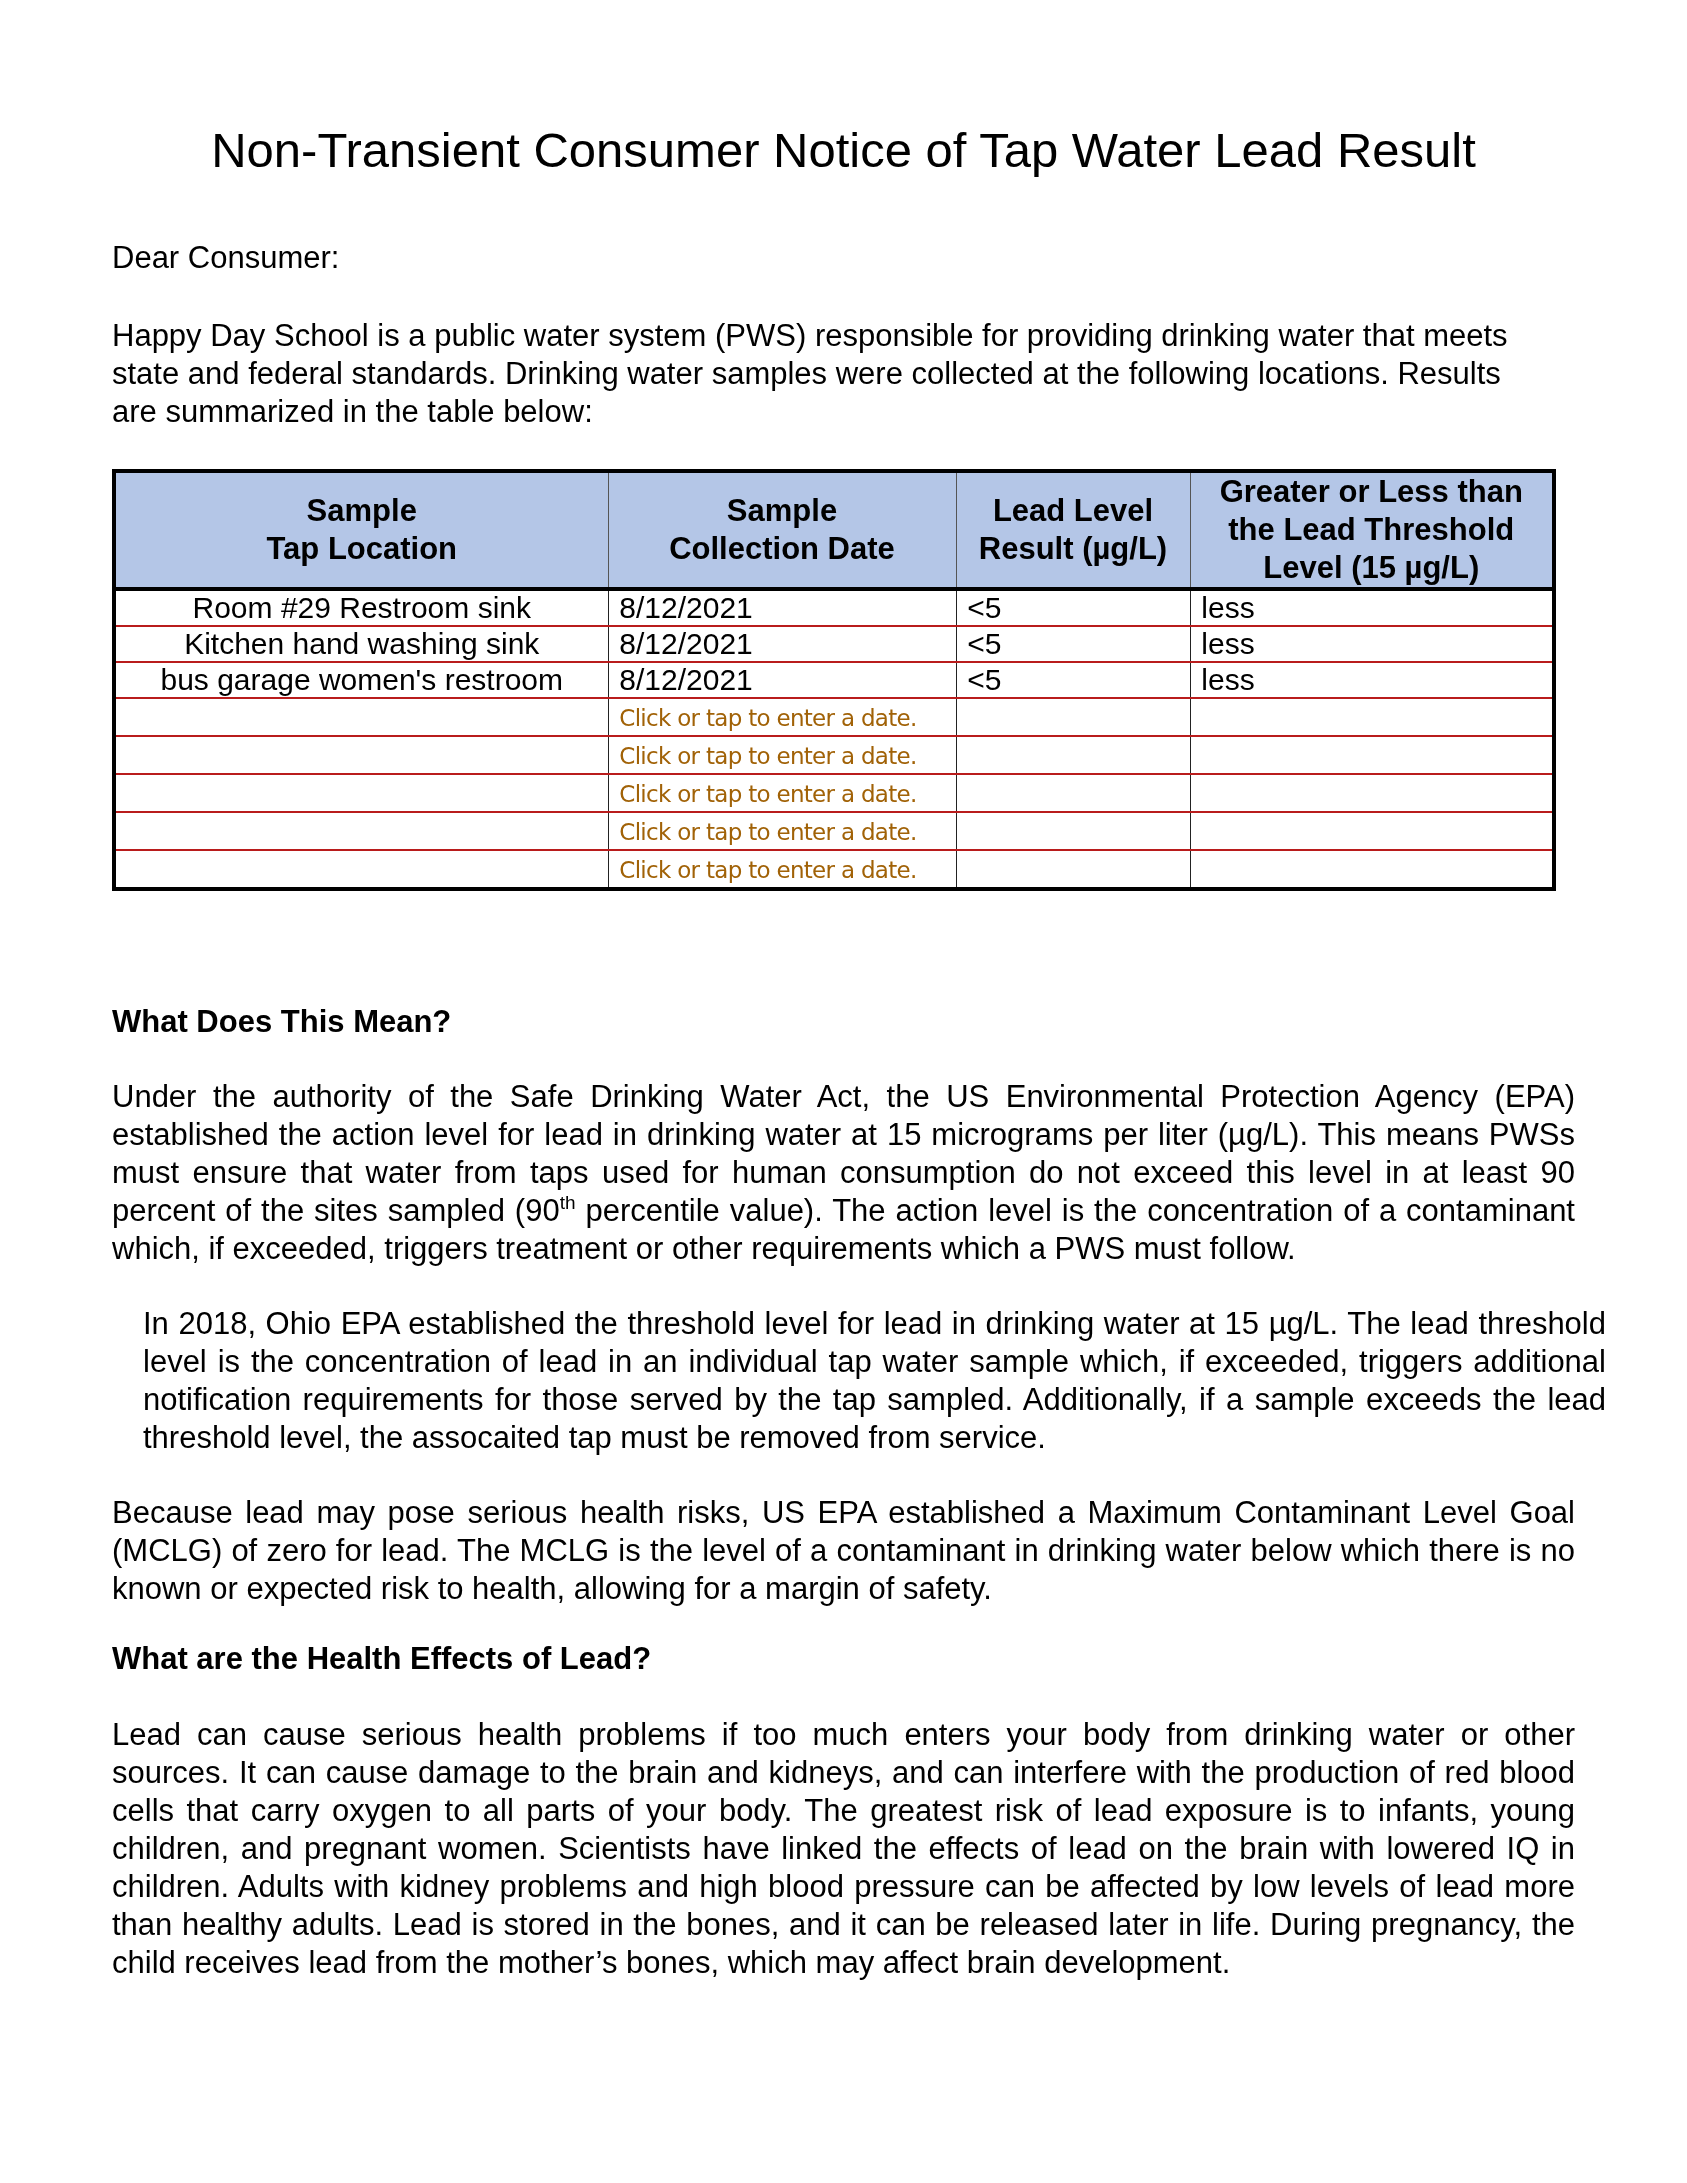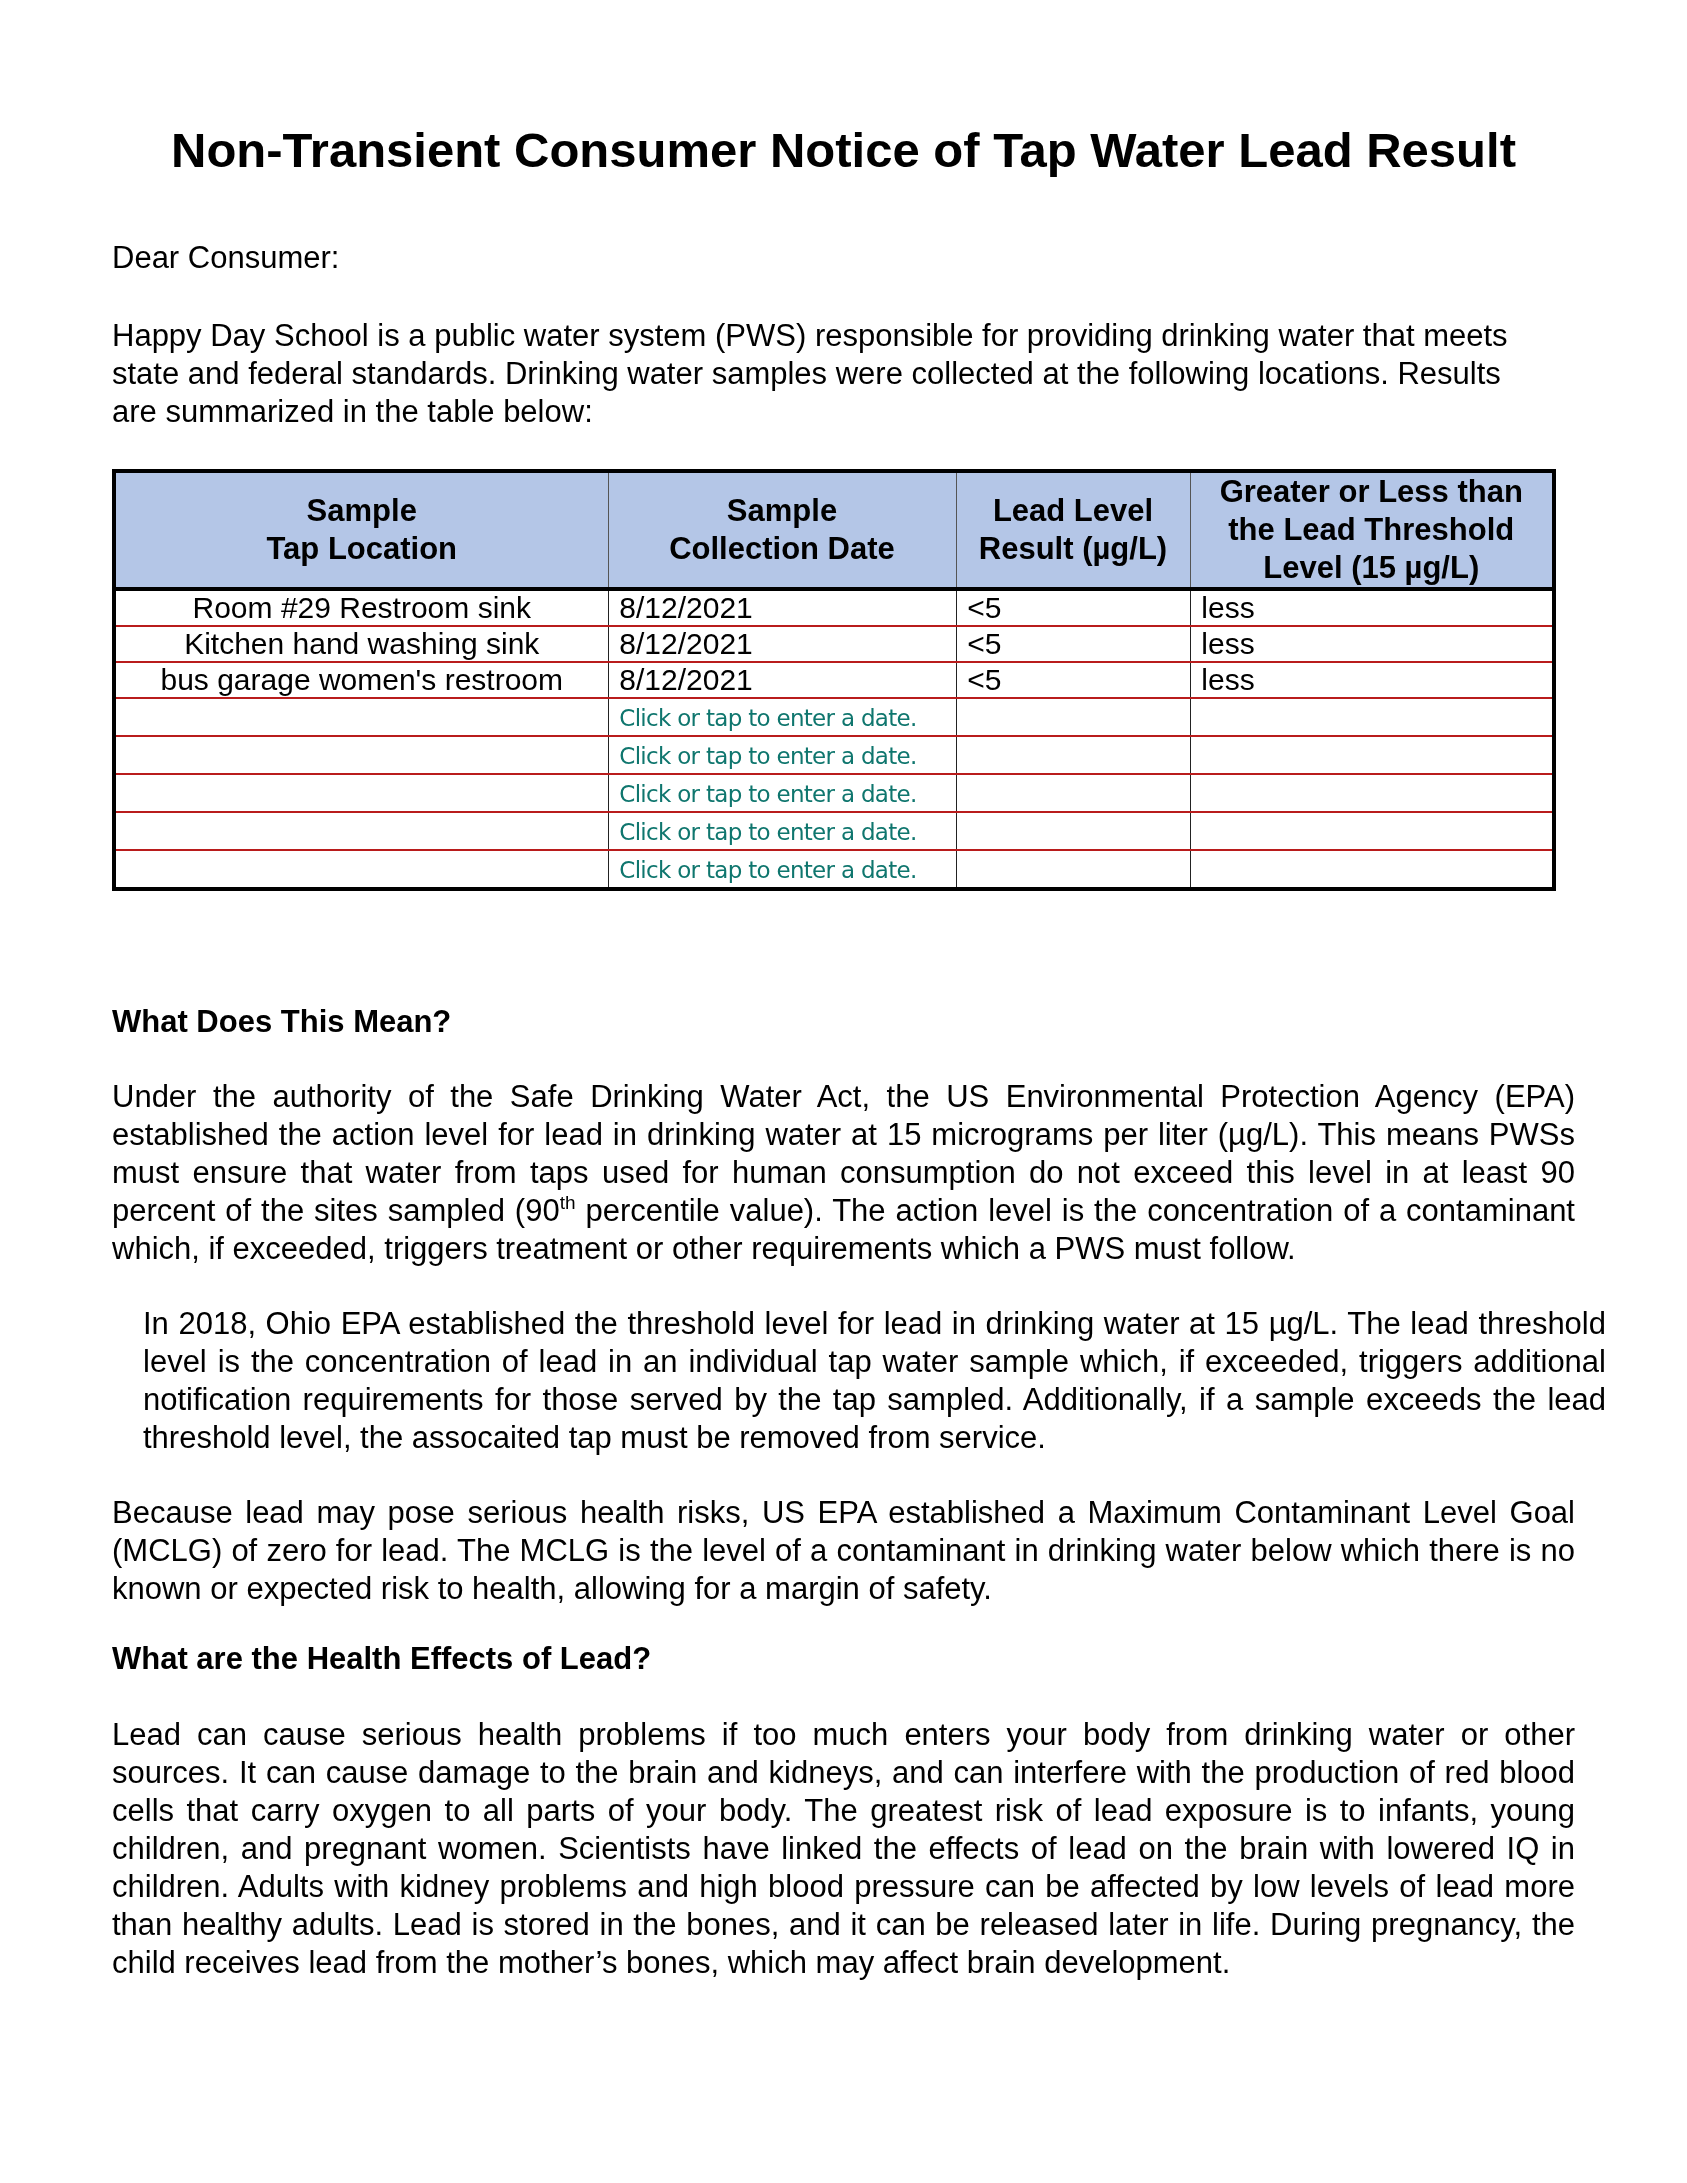"Non-Transient Consumer Notice of Tap" .title { font-weight: bold -> normal }
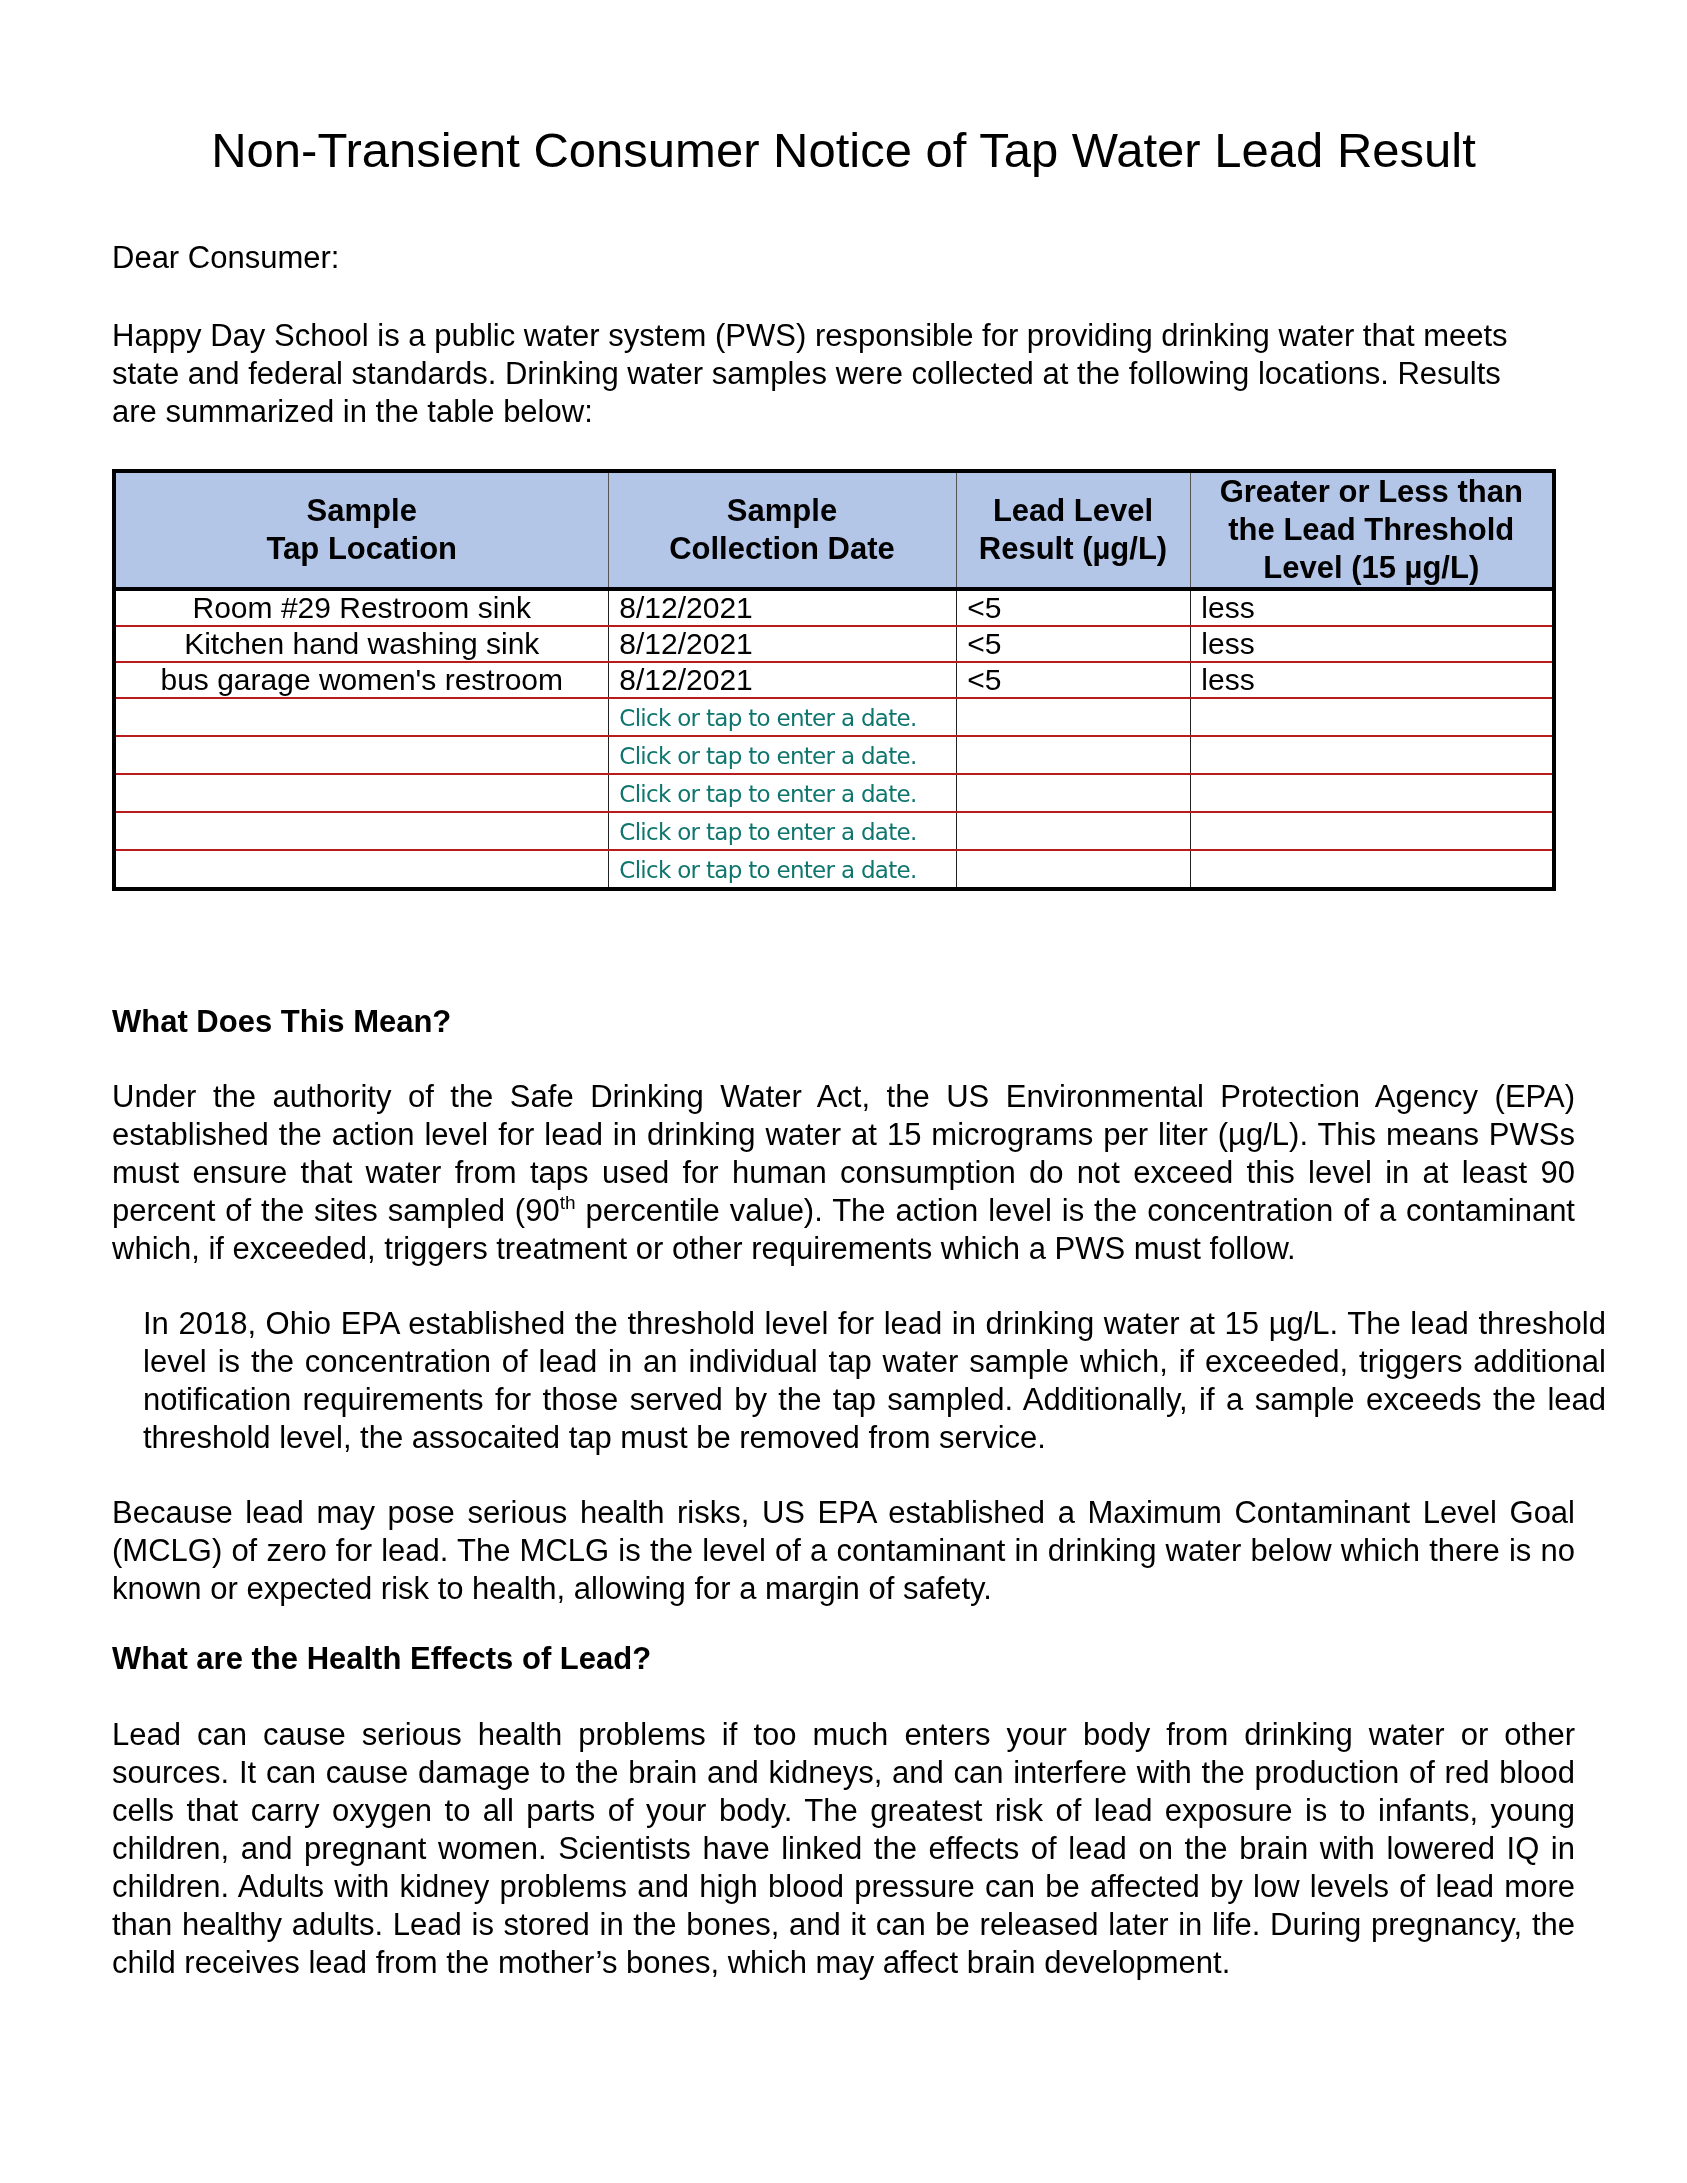"Click or tap to enter" .placeholder { color: #0f766e -> #a16207 }
